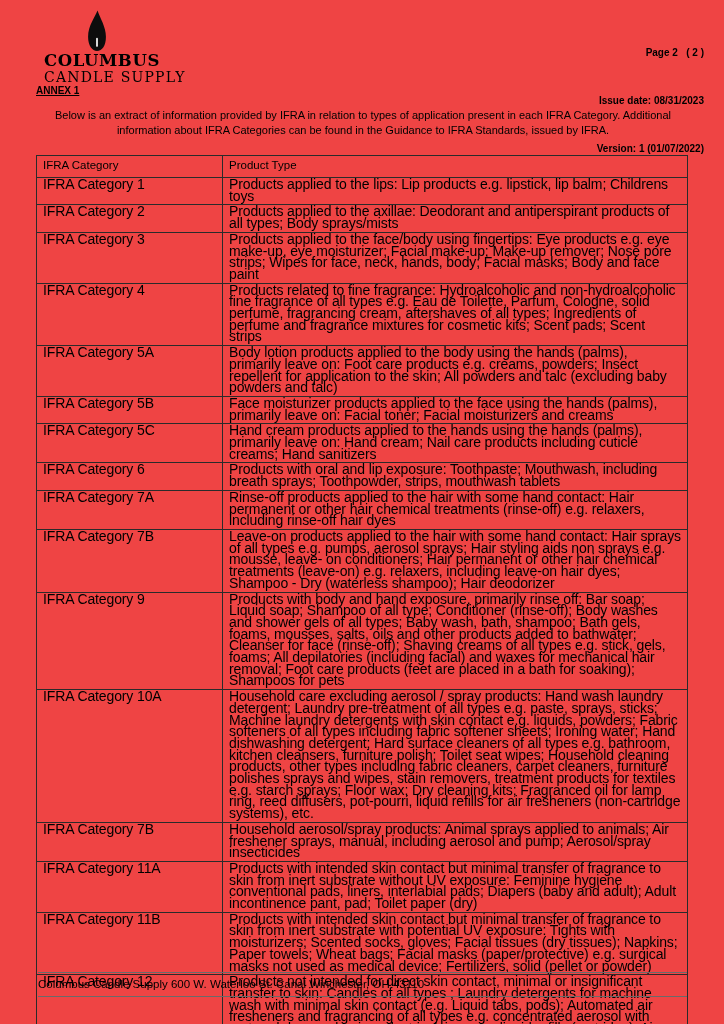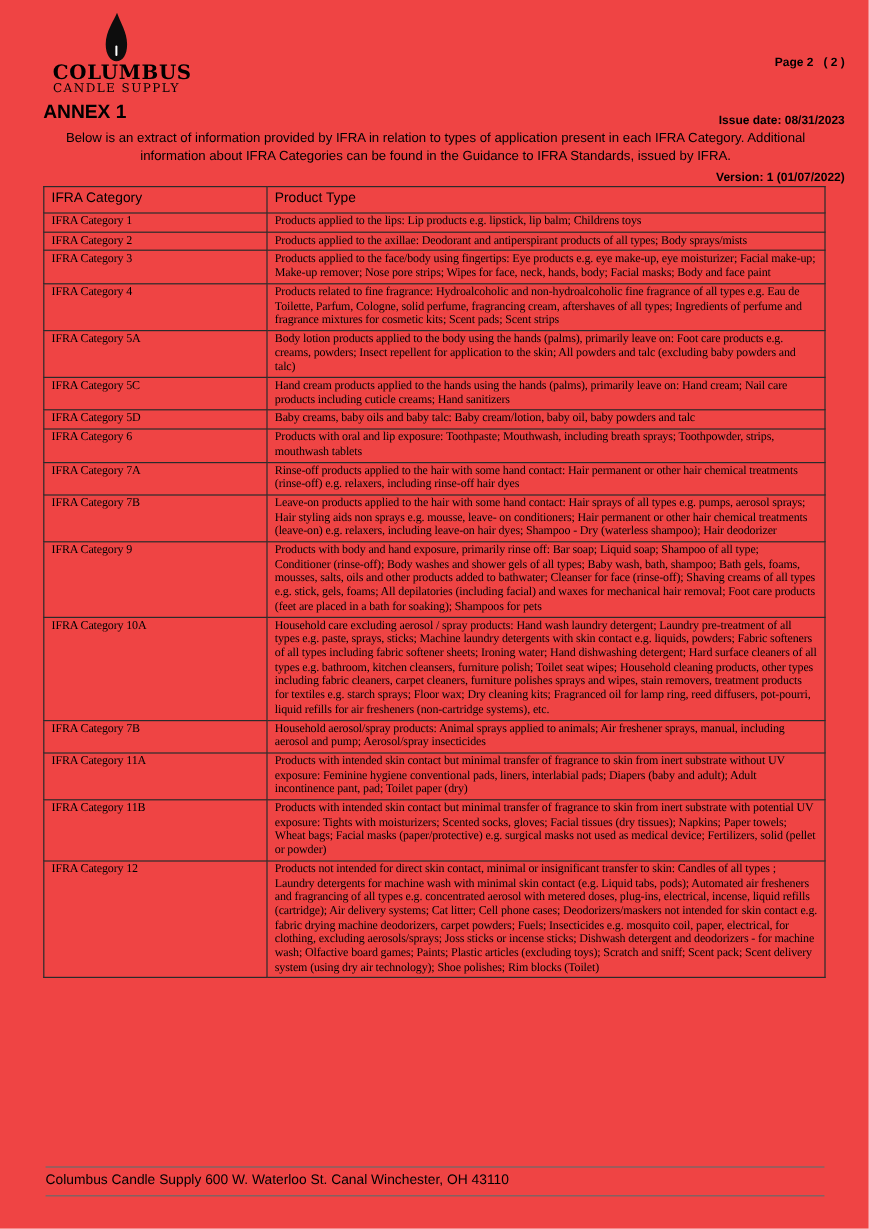"CANDLE SUPPLY" .logo-sub { font-size: 10px -> 14px }
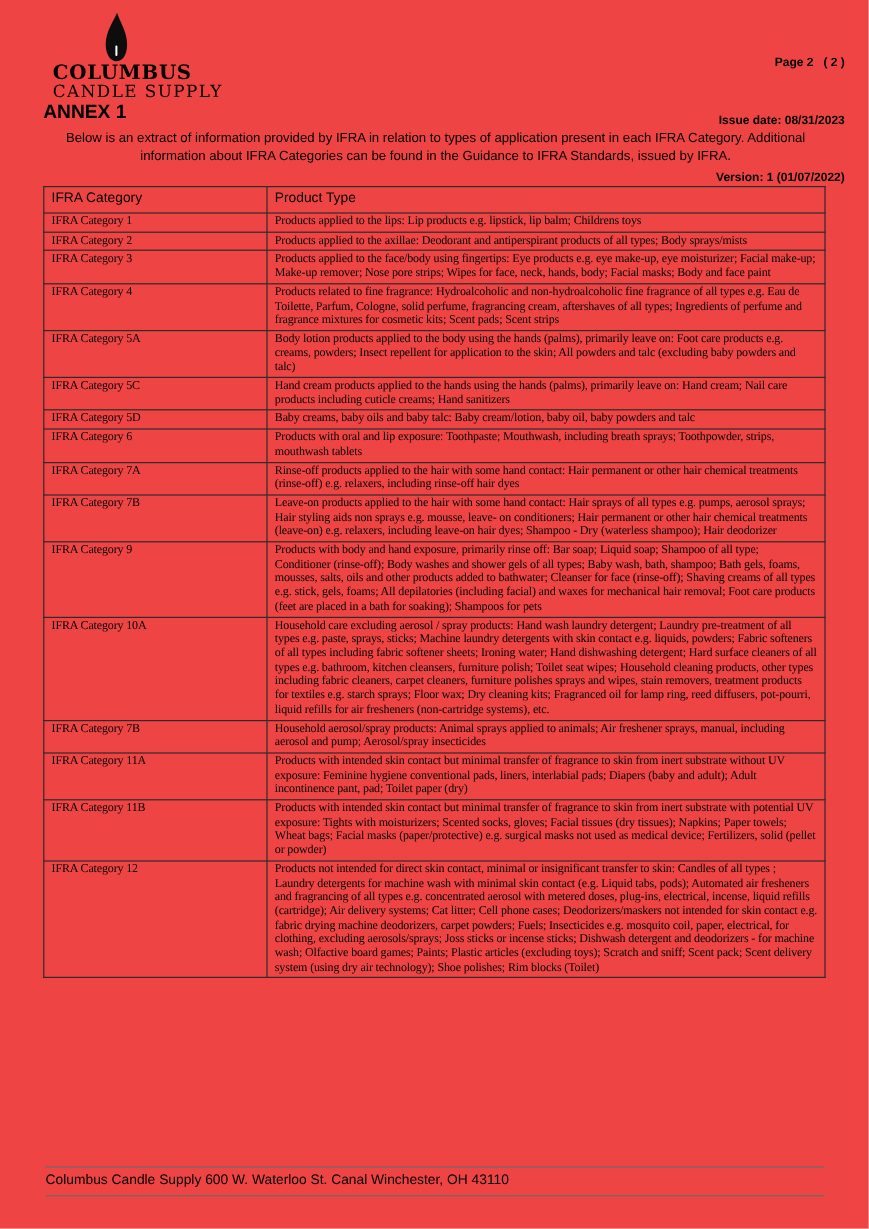"ANNEX 1" .annex-title { font-size: 16px -> 10px; text-decoration: none -> underline }
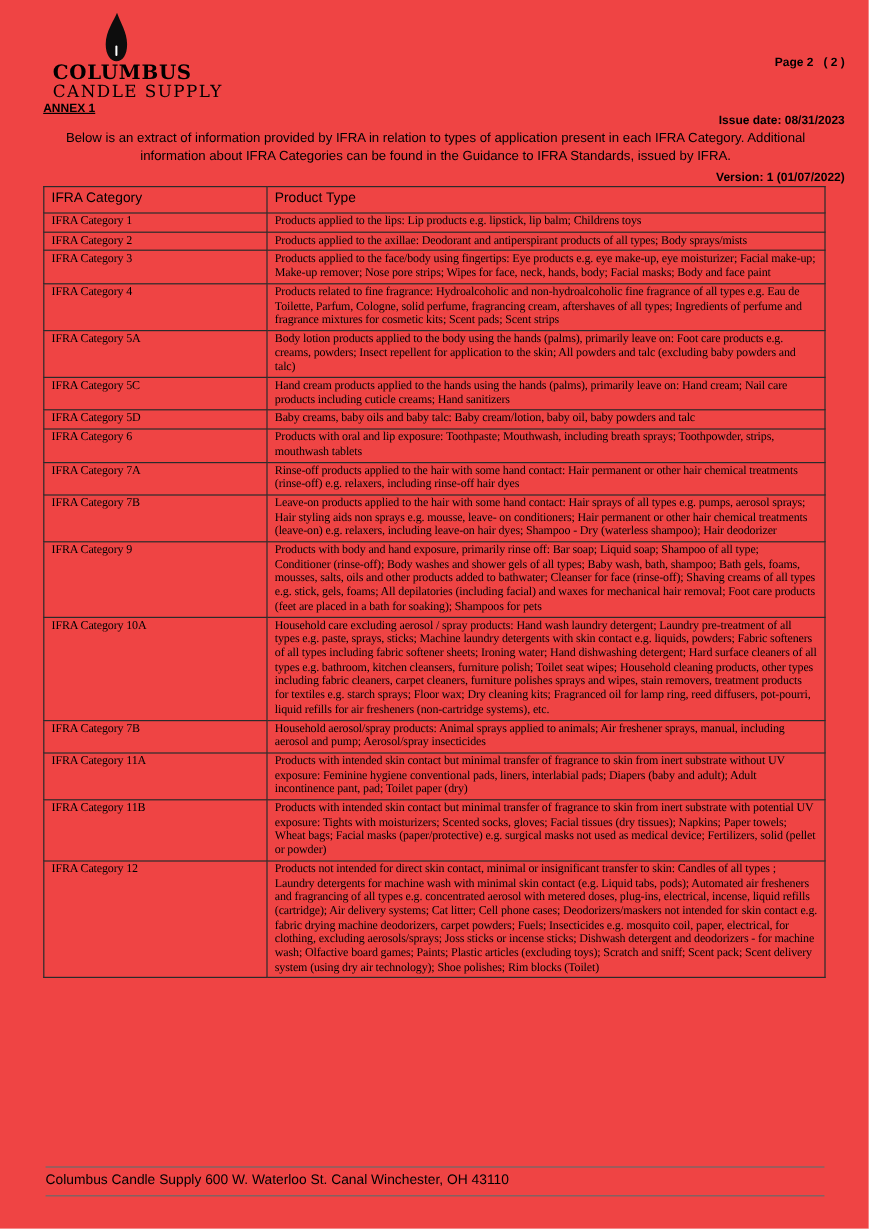"IFRA Category 1" table.ifra td { font-family: Liberation Serif, serif -> none; font-size: 10px -> 14px }
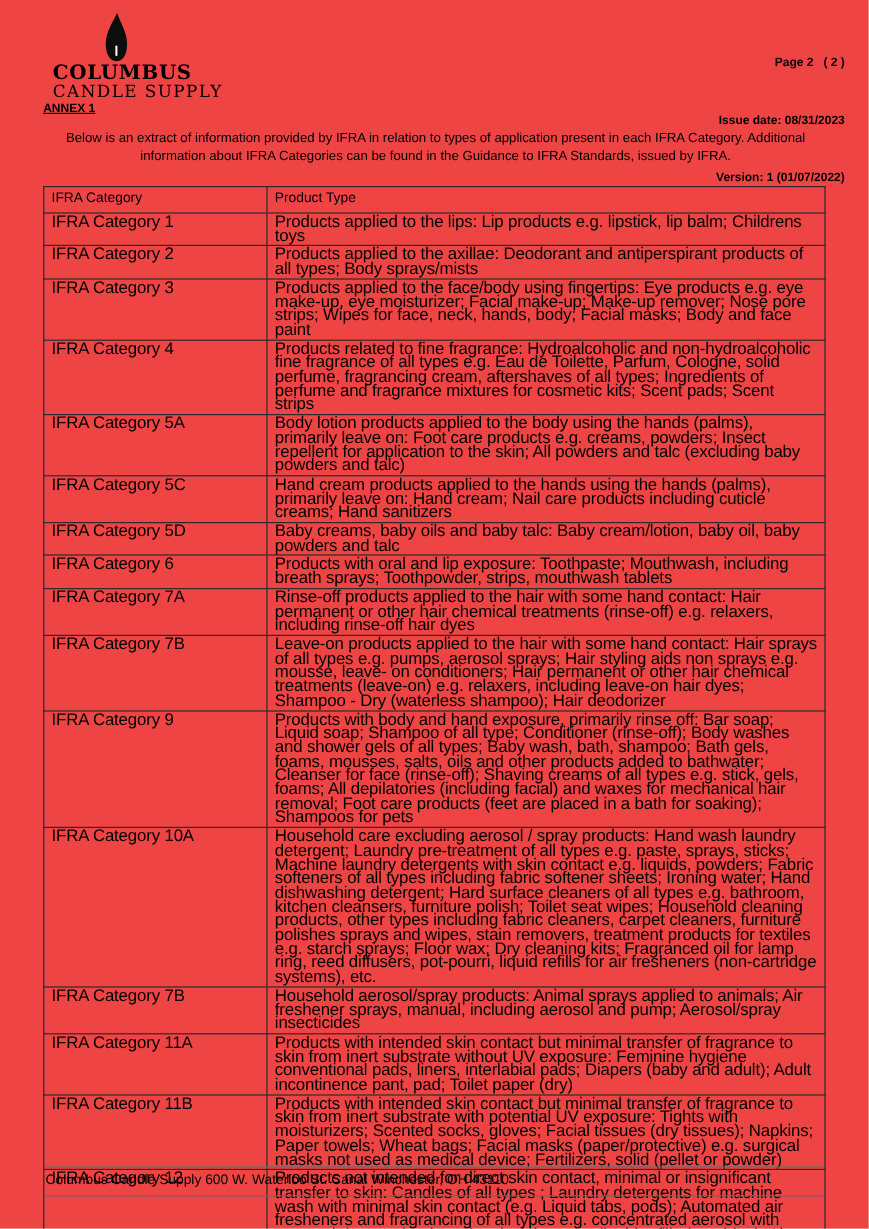"IFRA Category 5B" tr { html: none -> <tr> <td>IFRA Category 5B</td> <td>Face moisturizer products applied to the face using the hands (palms), primarily leave on: Facial toner; Facial moisturizers and creams</td> </tr> }
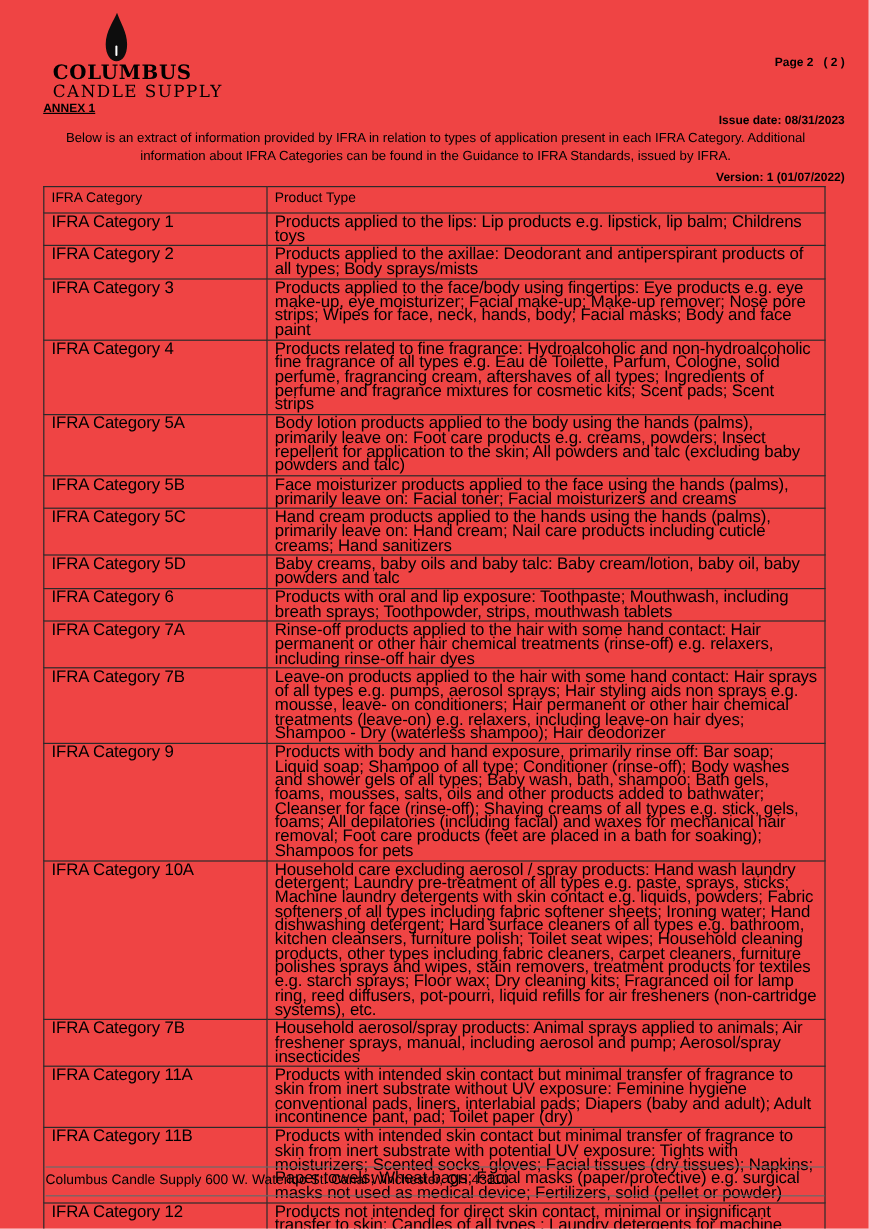"IFRA Category 5D" tr { html: <tr> <td>IFRA Category 5D</td> <td>Baby creams, baby oils and baby talc: Baby cream/lotion, baby oil, baby powders and talc</td> </tr> -> none }
